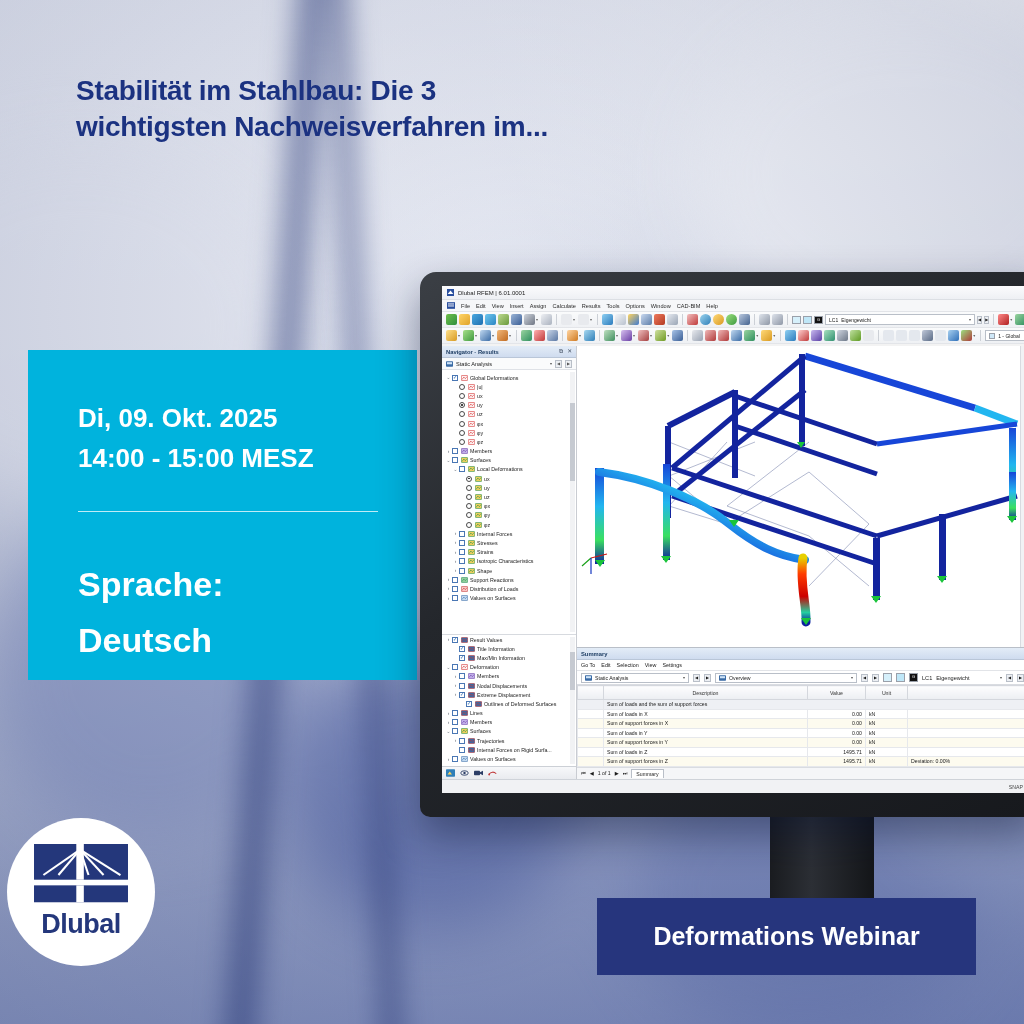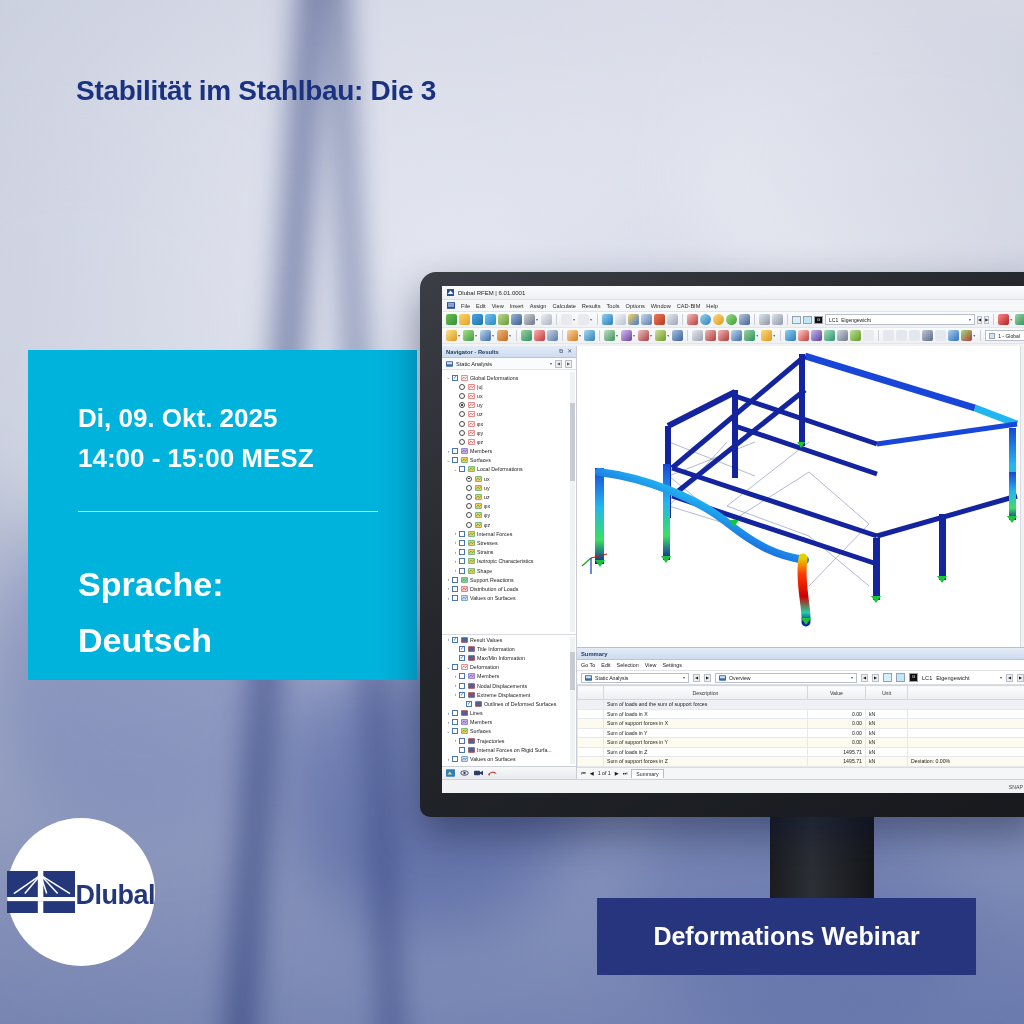"wichtigsten Nachweisverfahren im..." div { html: none -> <div>wichtigsten Nachweisverfahren im...</div> }
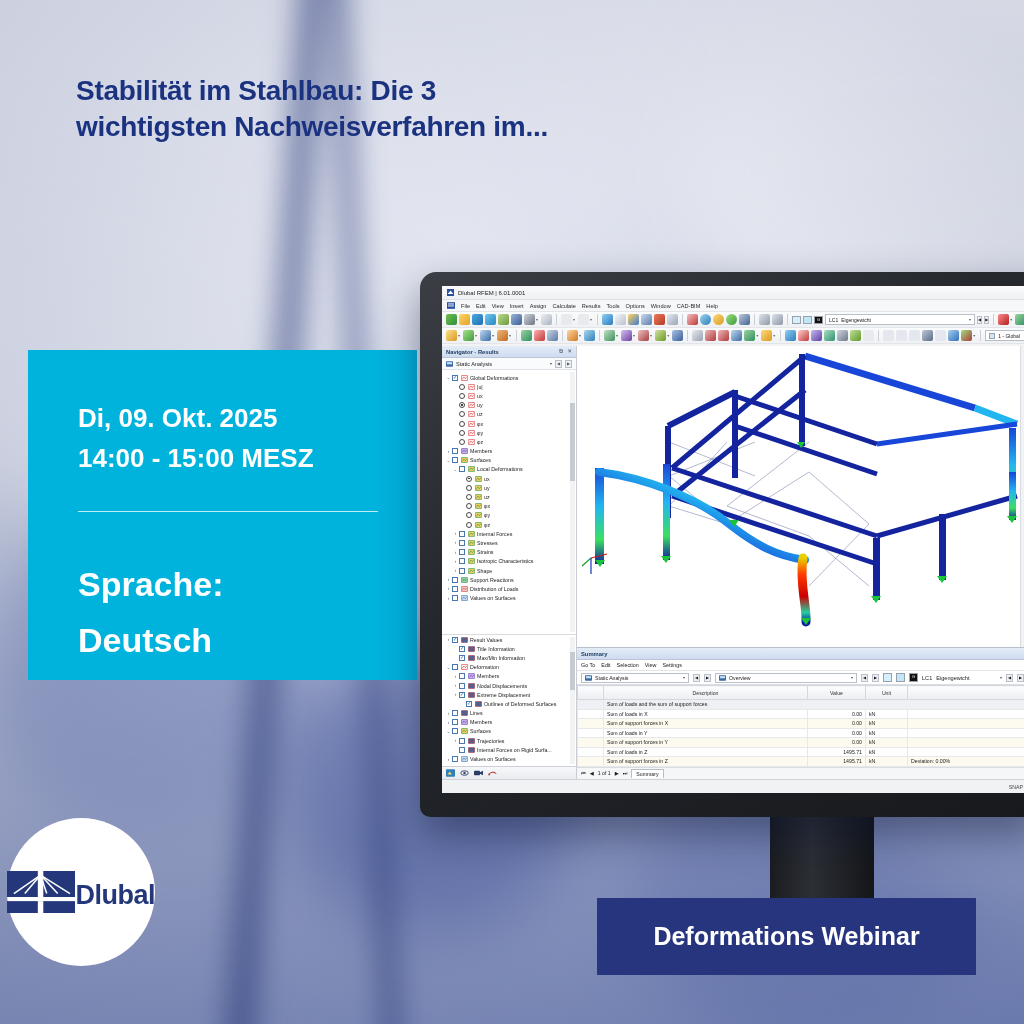"Dlubal" #logo { flex-direction: none -> column }
